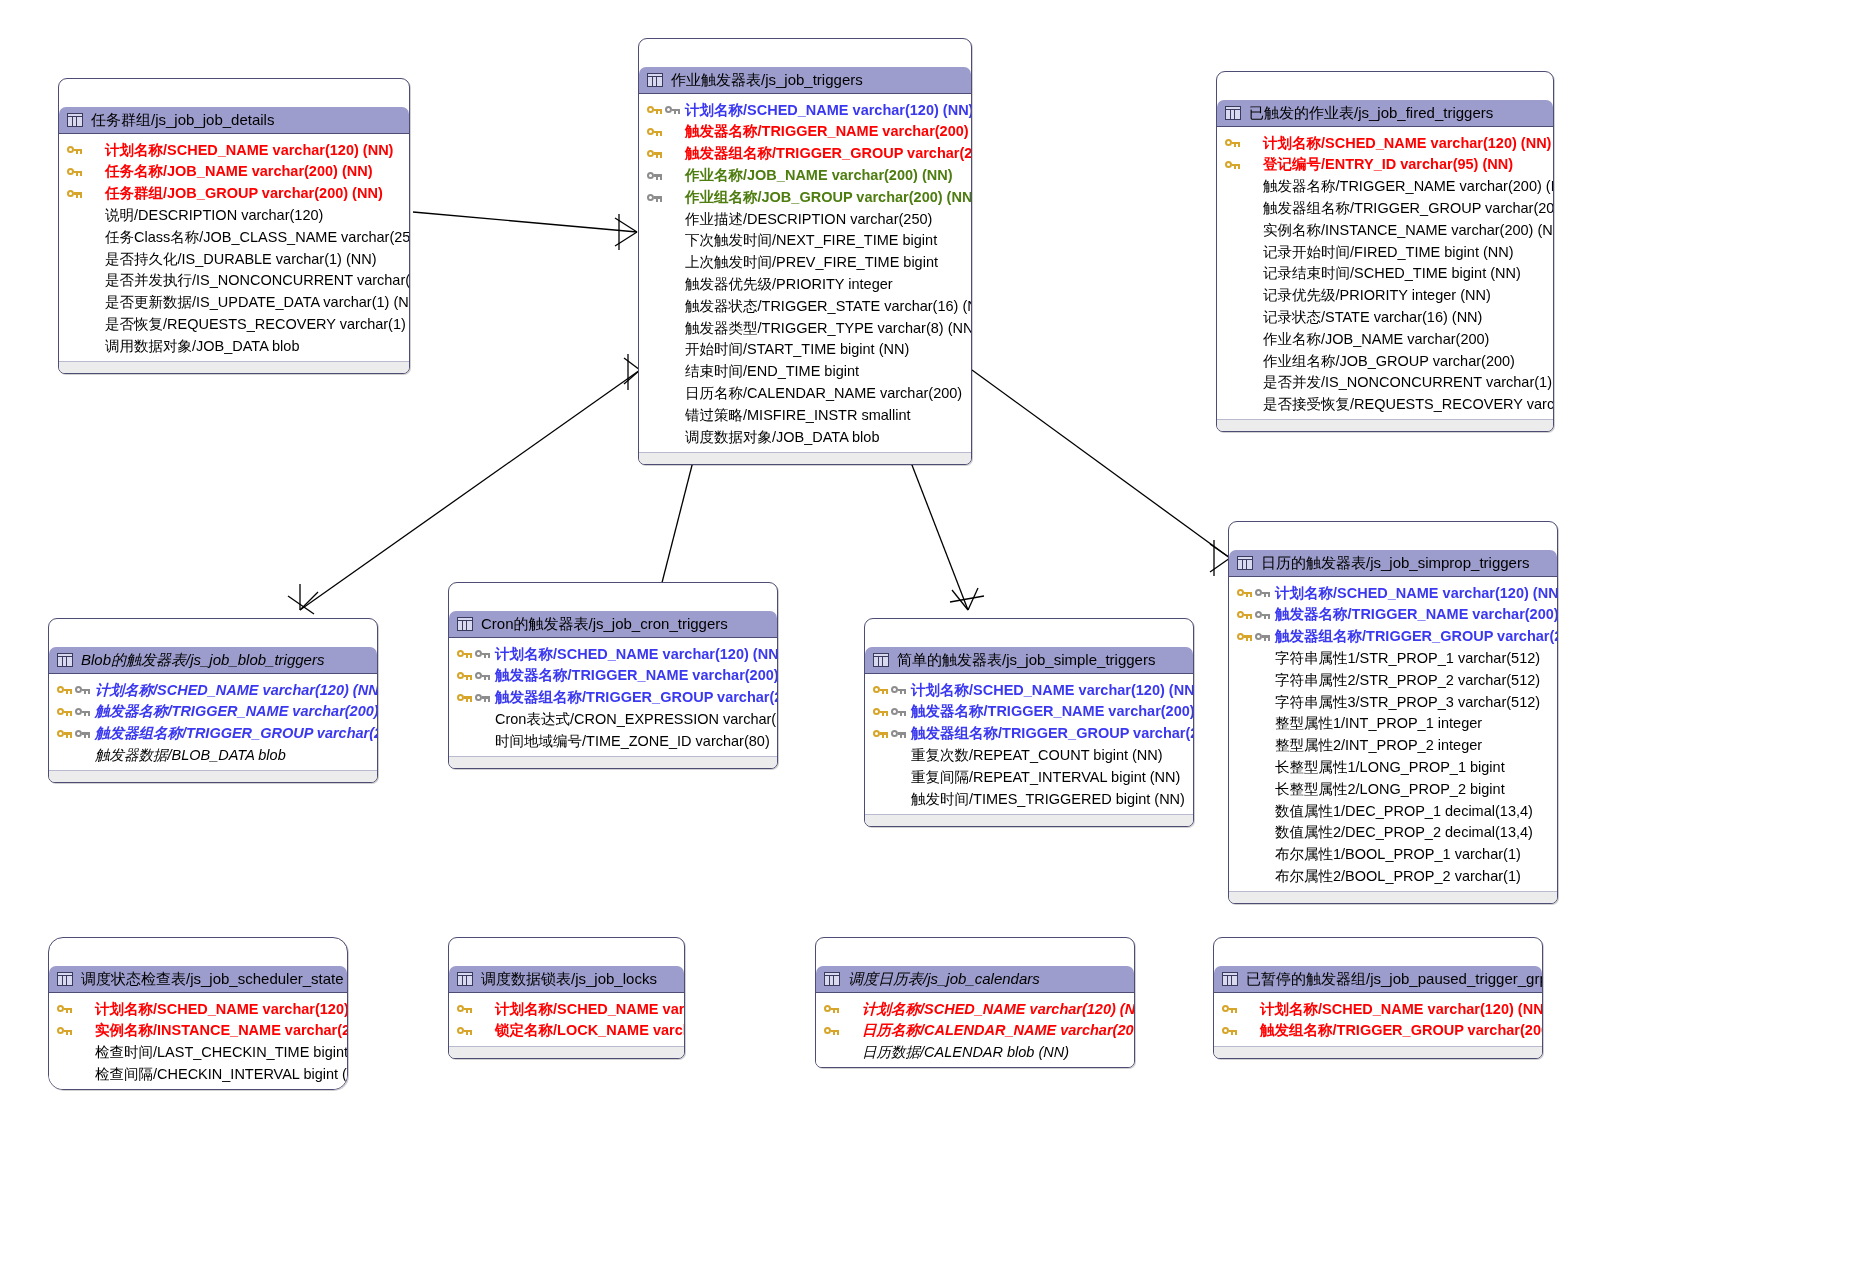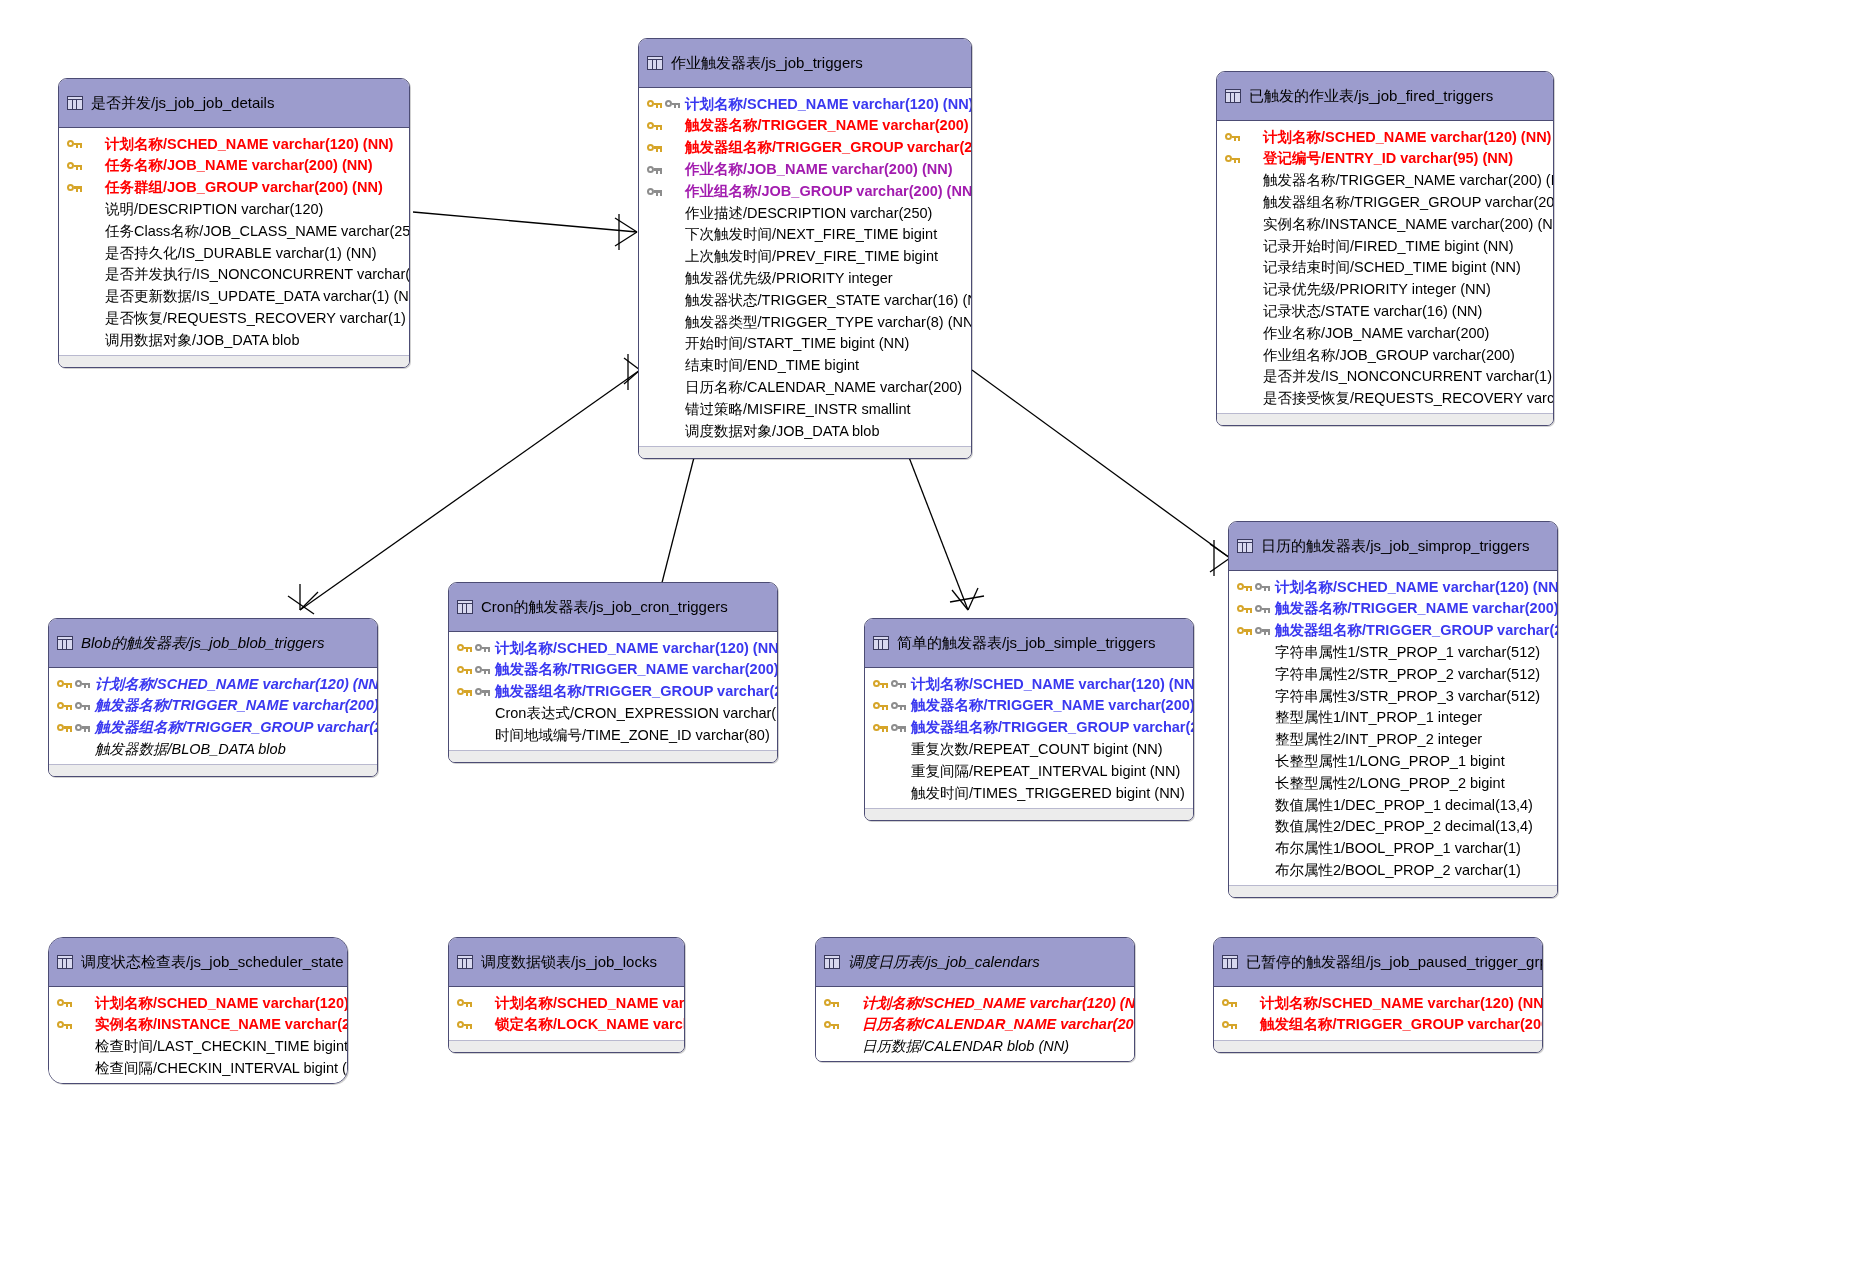"作业触发器表/js_job_triggers" .ent-header { margin-top: none -> 28px; padding: 11px 8px -> 0 8px }
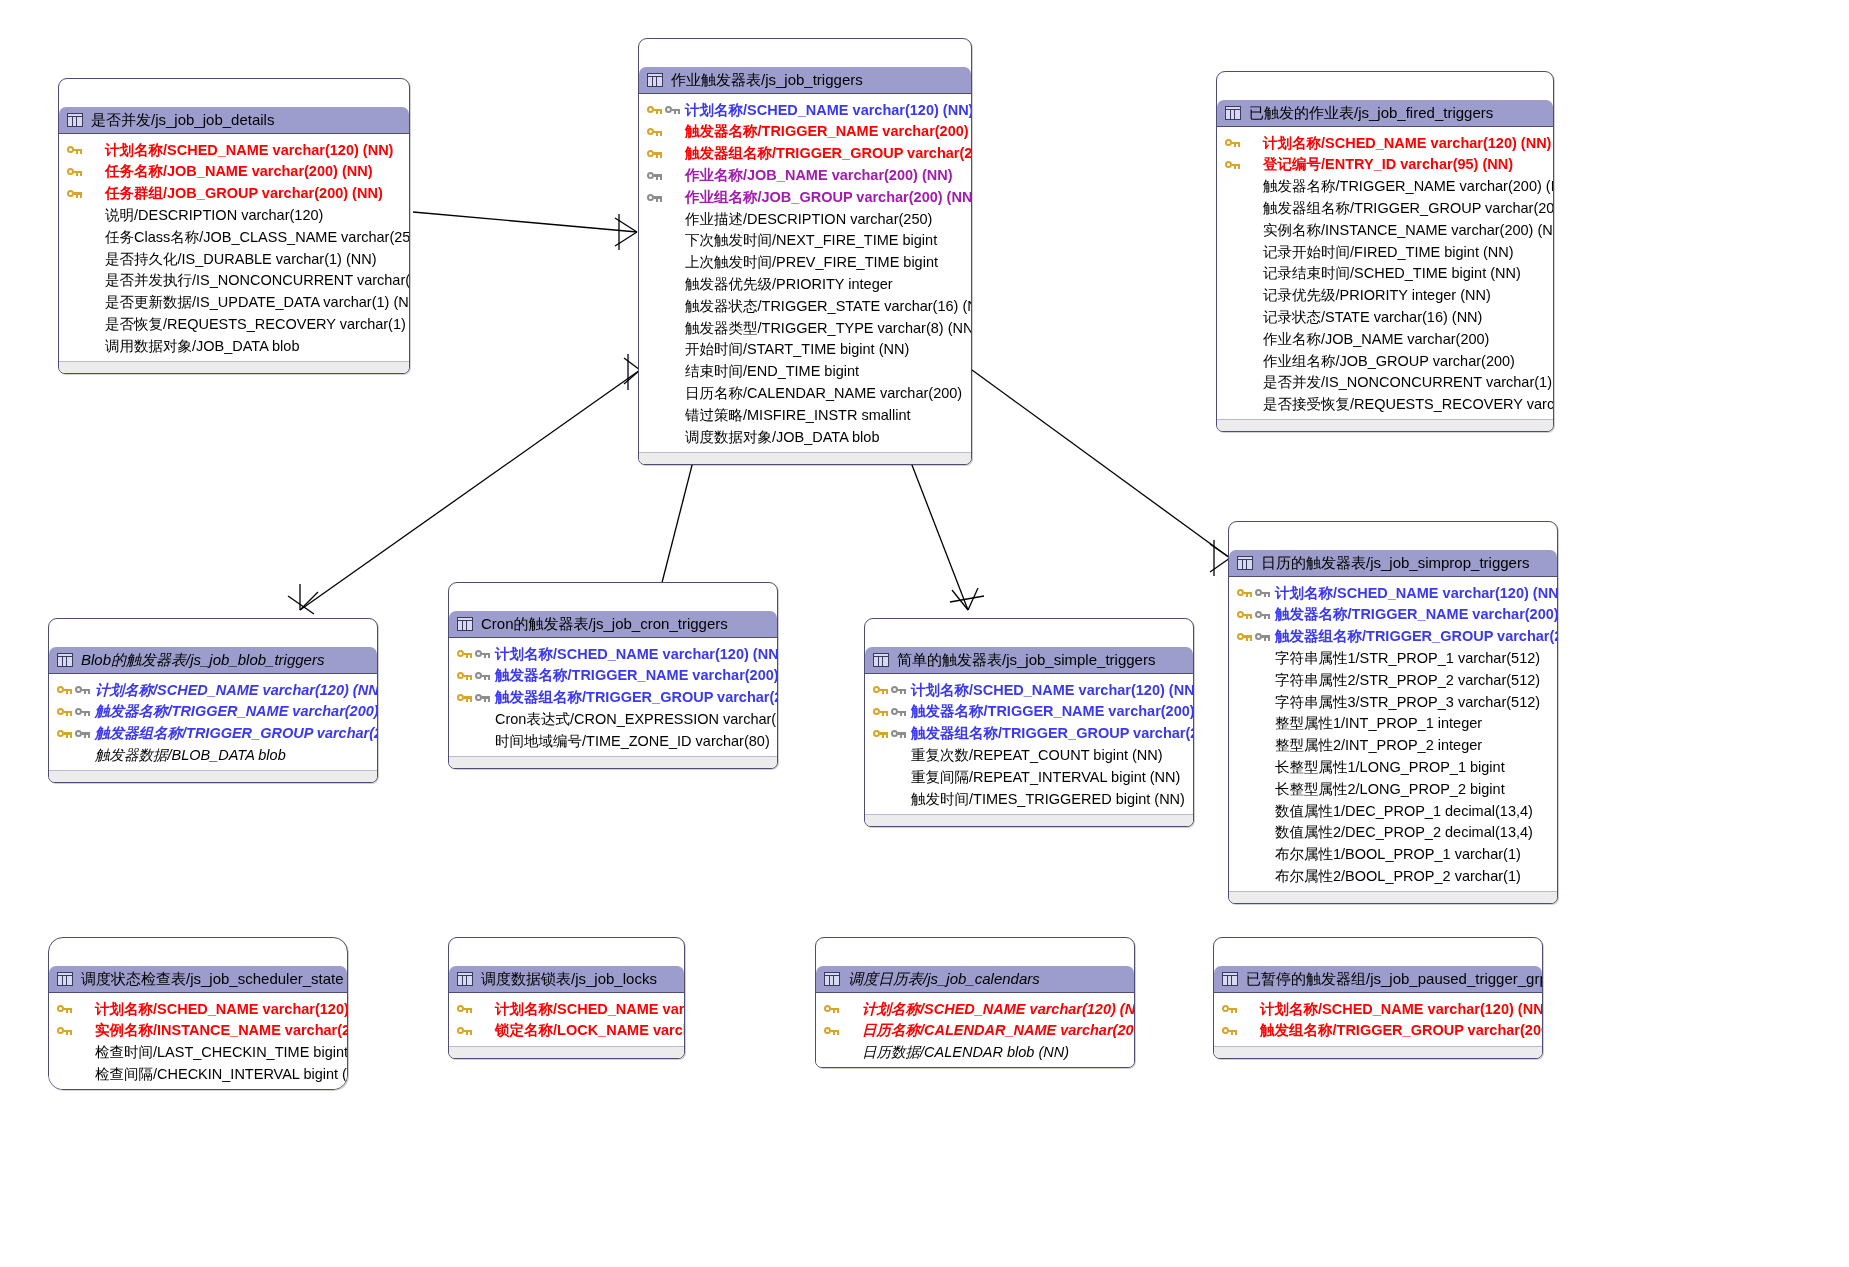"是否并发/js_job_job_details" span { text: 是否并发/js -> 任务群组/js }
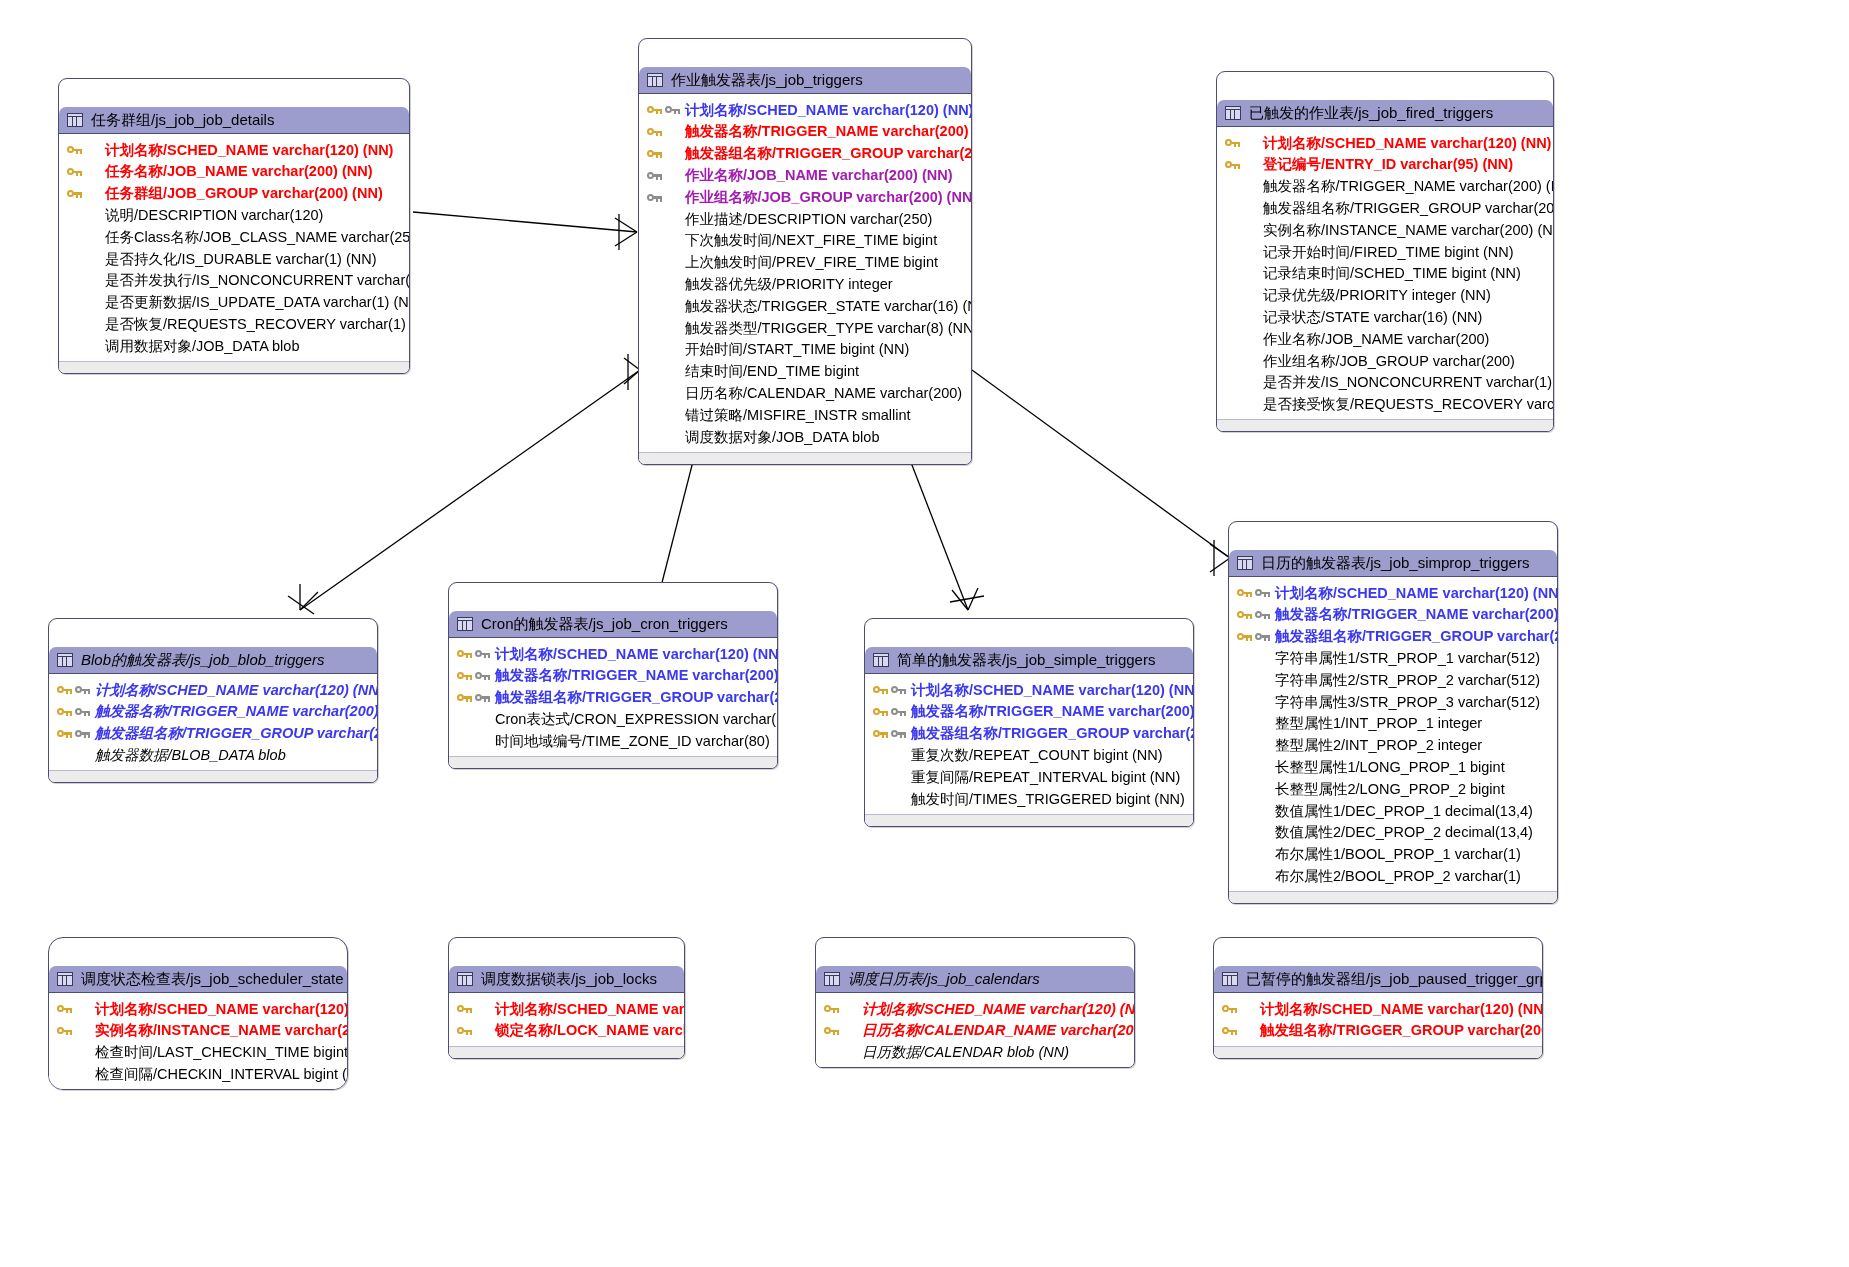"作业名称/JOB_NAME varchar(200) (NN)" .c-green { color: #a21caf -> #4d7c0f }
